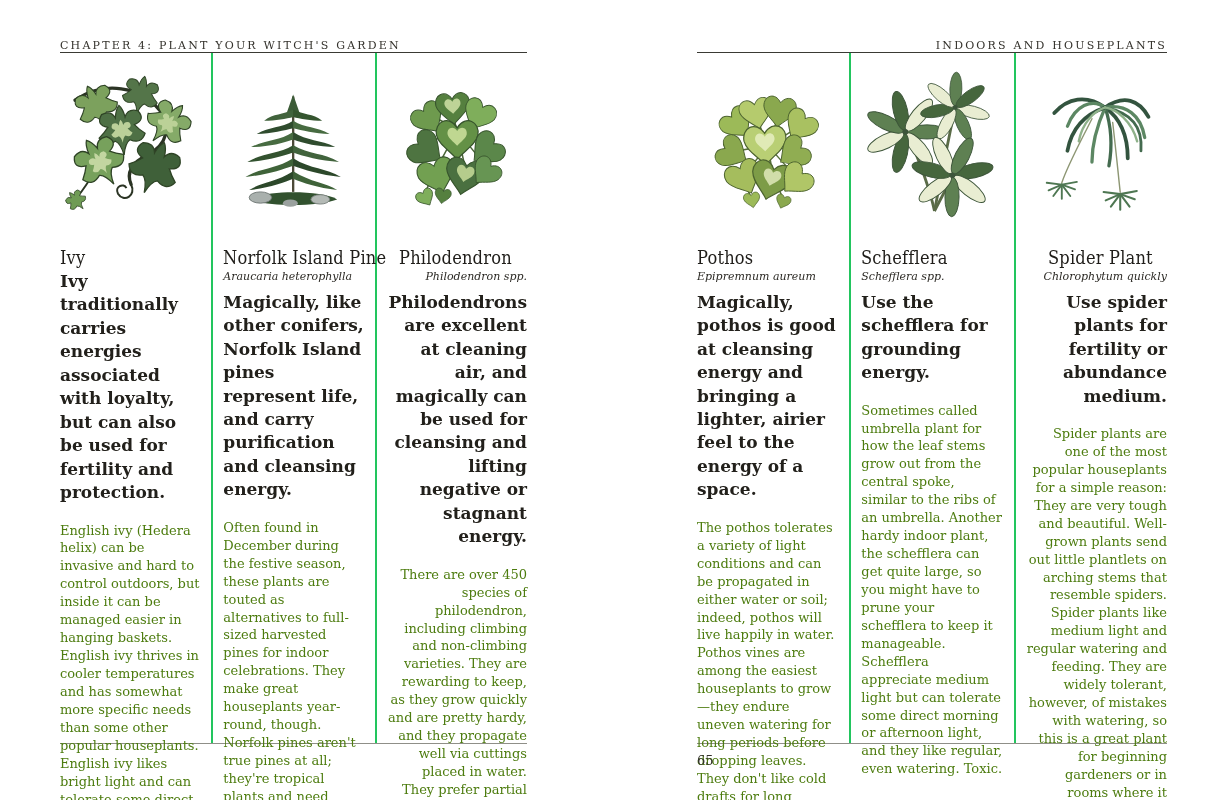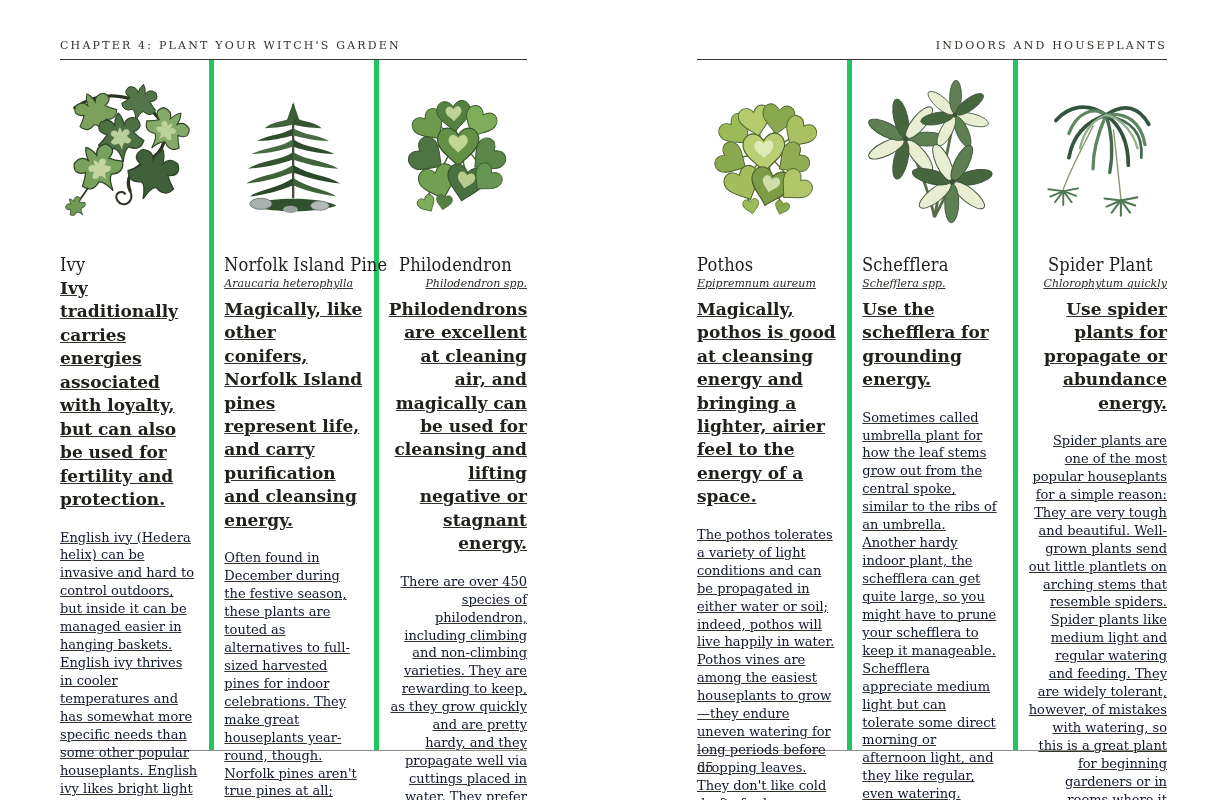"CHAPTER 4: PLANT YOUR WITCH'S" .running-head { padding-bottom: 7px -> none }
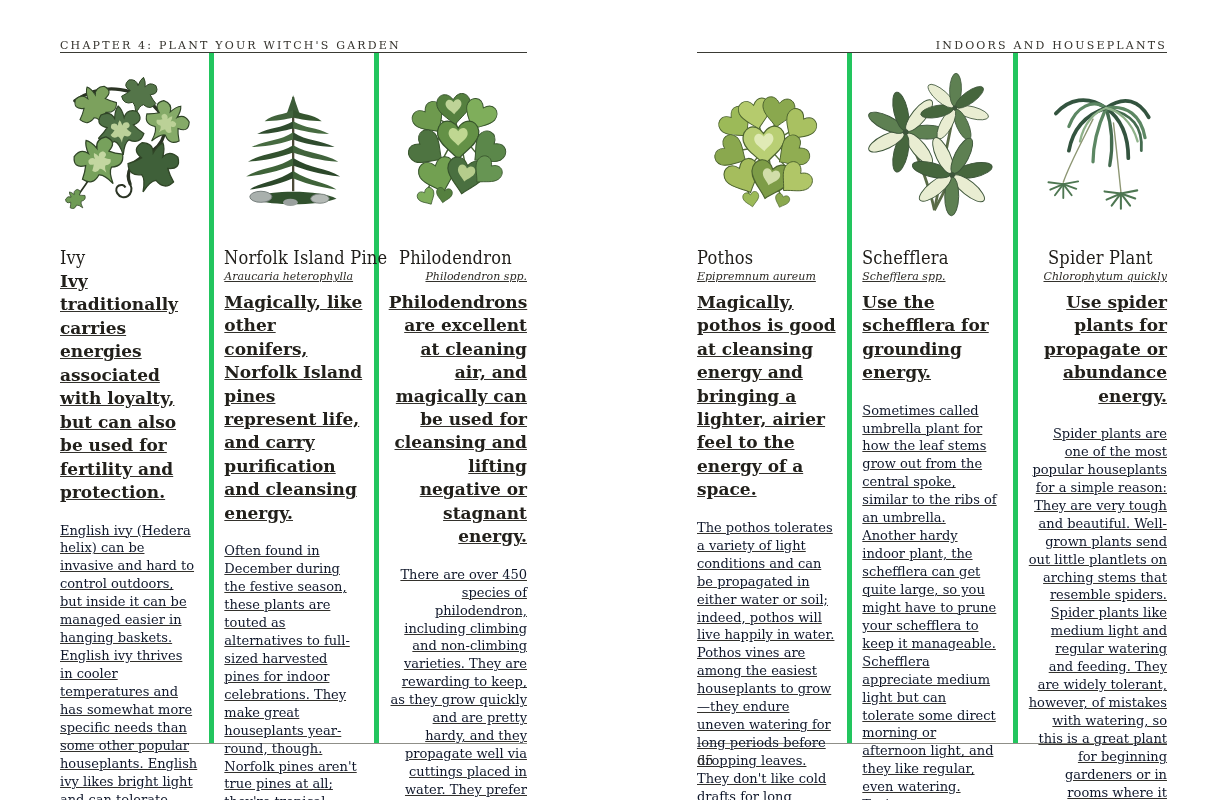"Ivy" .col { text-decoration: underline -> none }
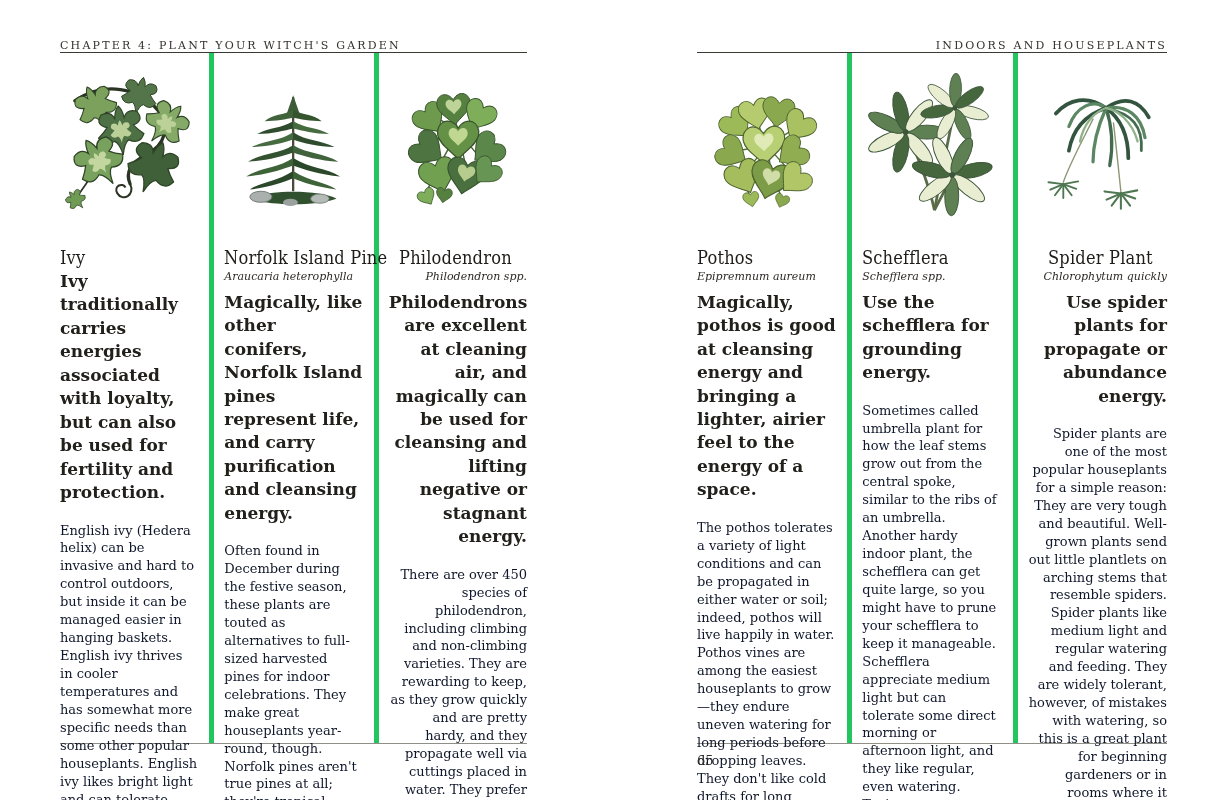"Norfolk Island Pine" .col + .col { border-left: 5px solid #22c55e -> 2px solid #22c55e }
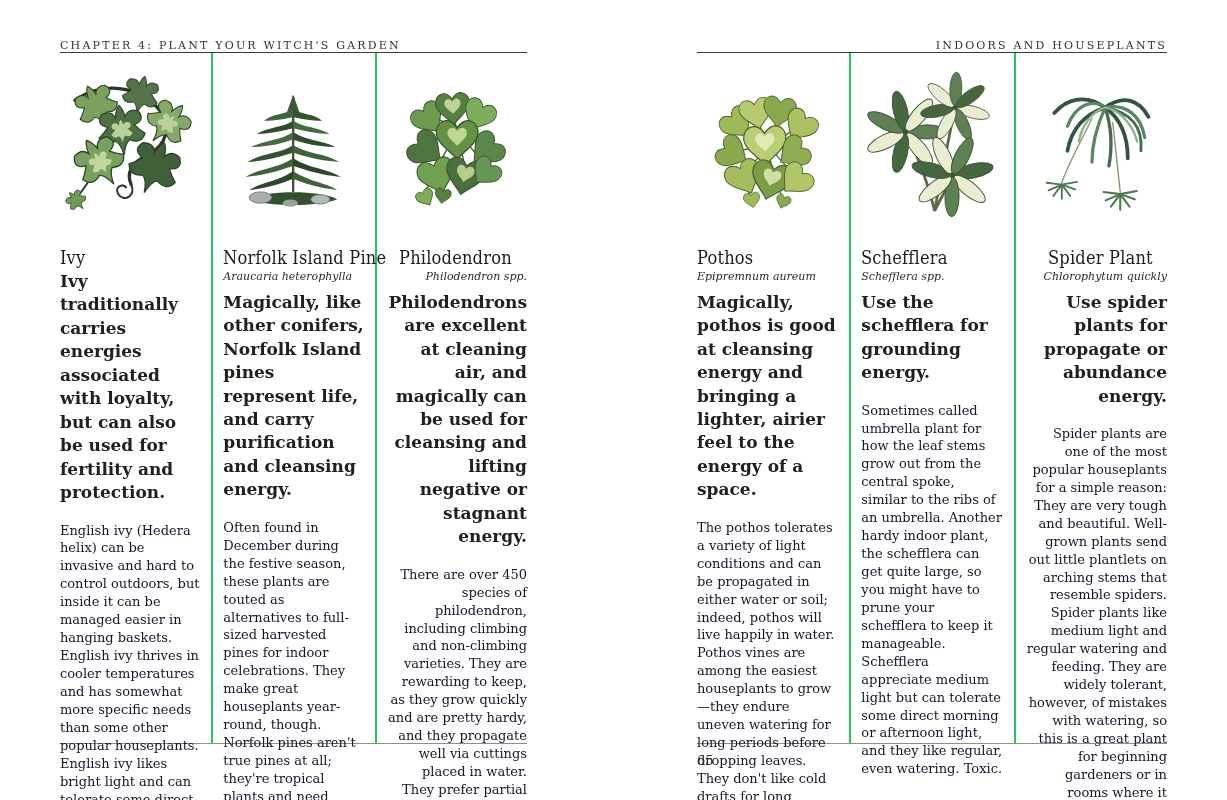"Use spider plants for propagate" p.lead { text: propagate or abundance energy -> fertility or abundance medium }
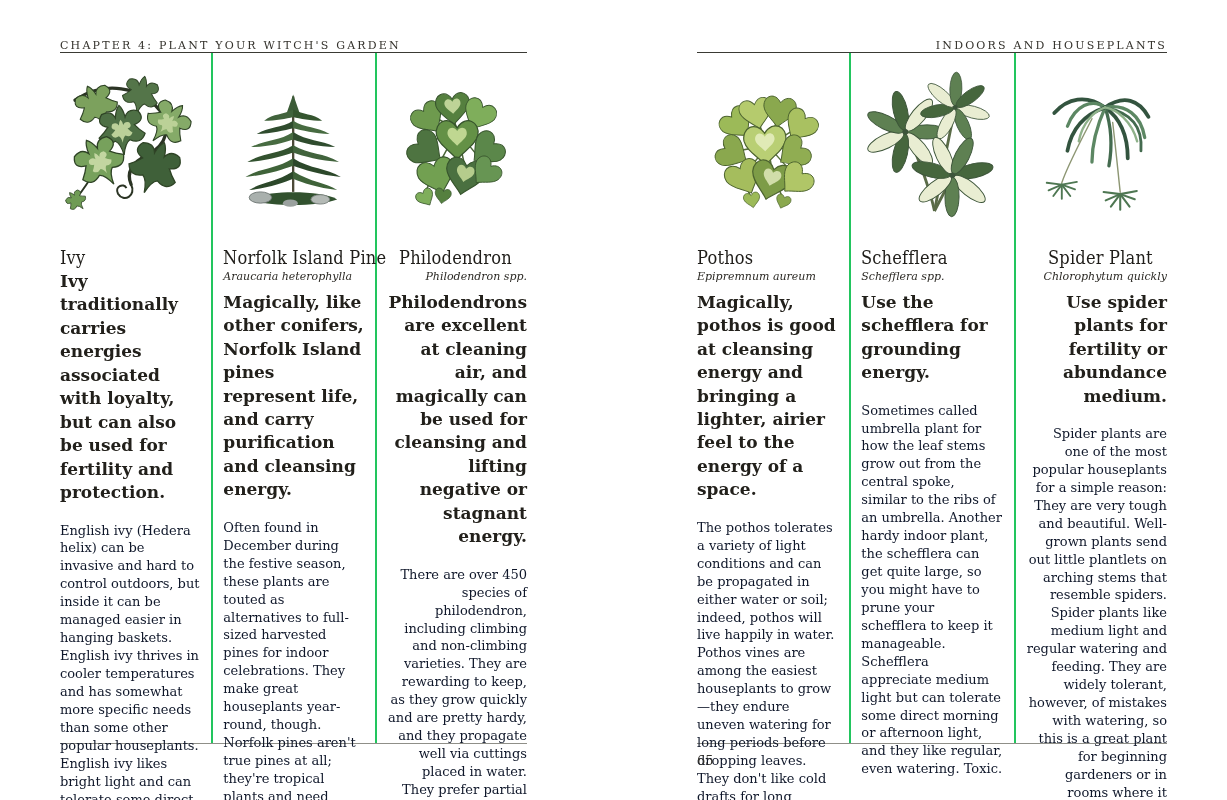"Sometimes called umbrella plant for" .body-text { color: #0f172a -> #4d7c0f }
